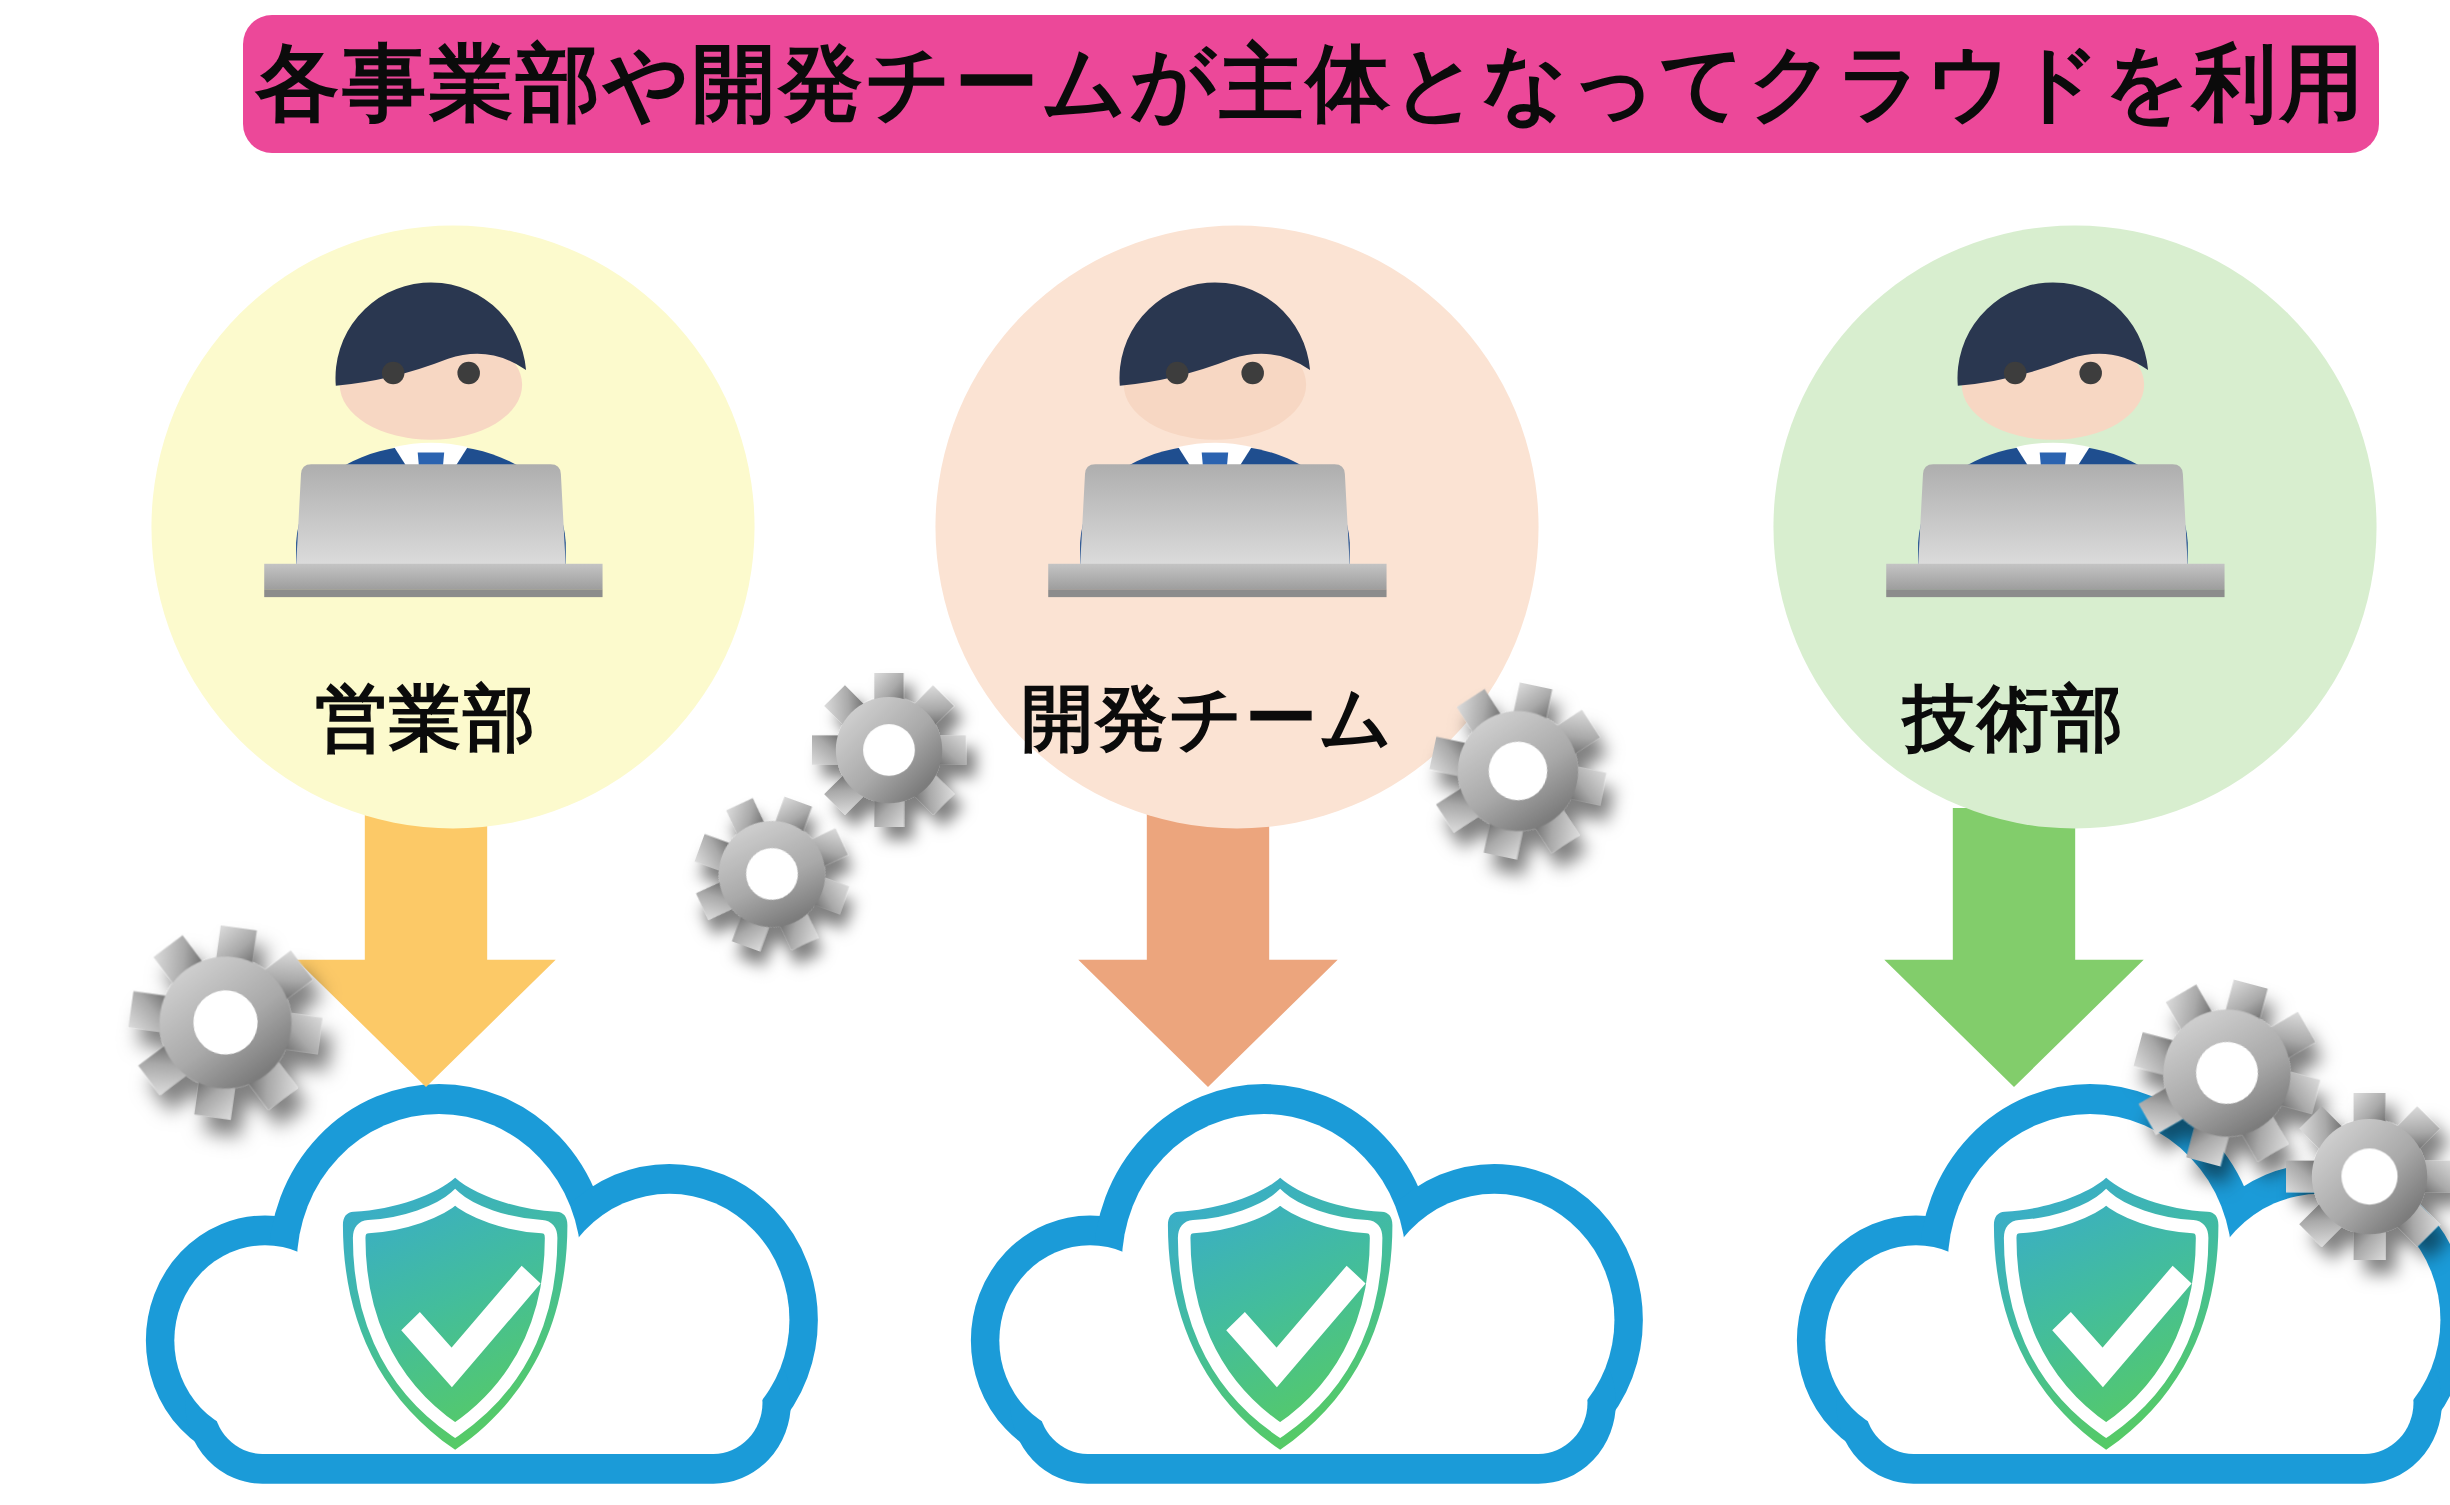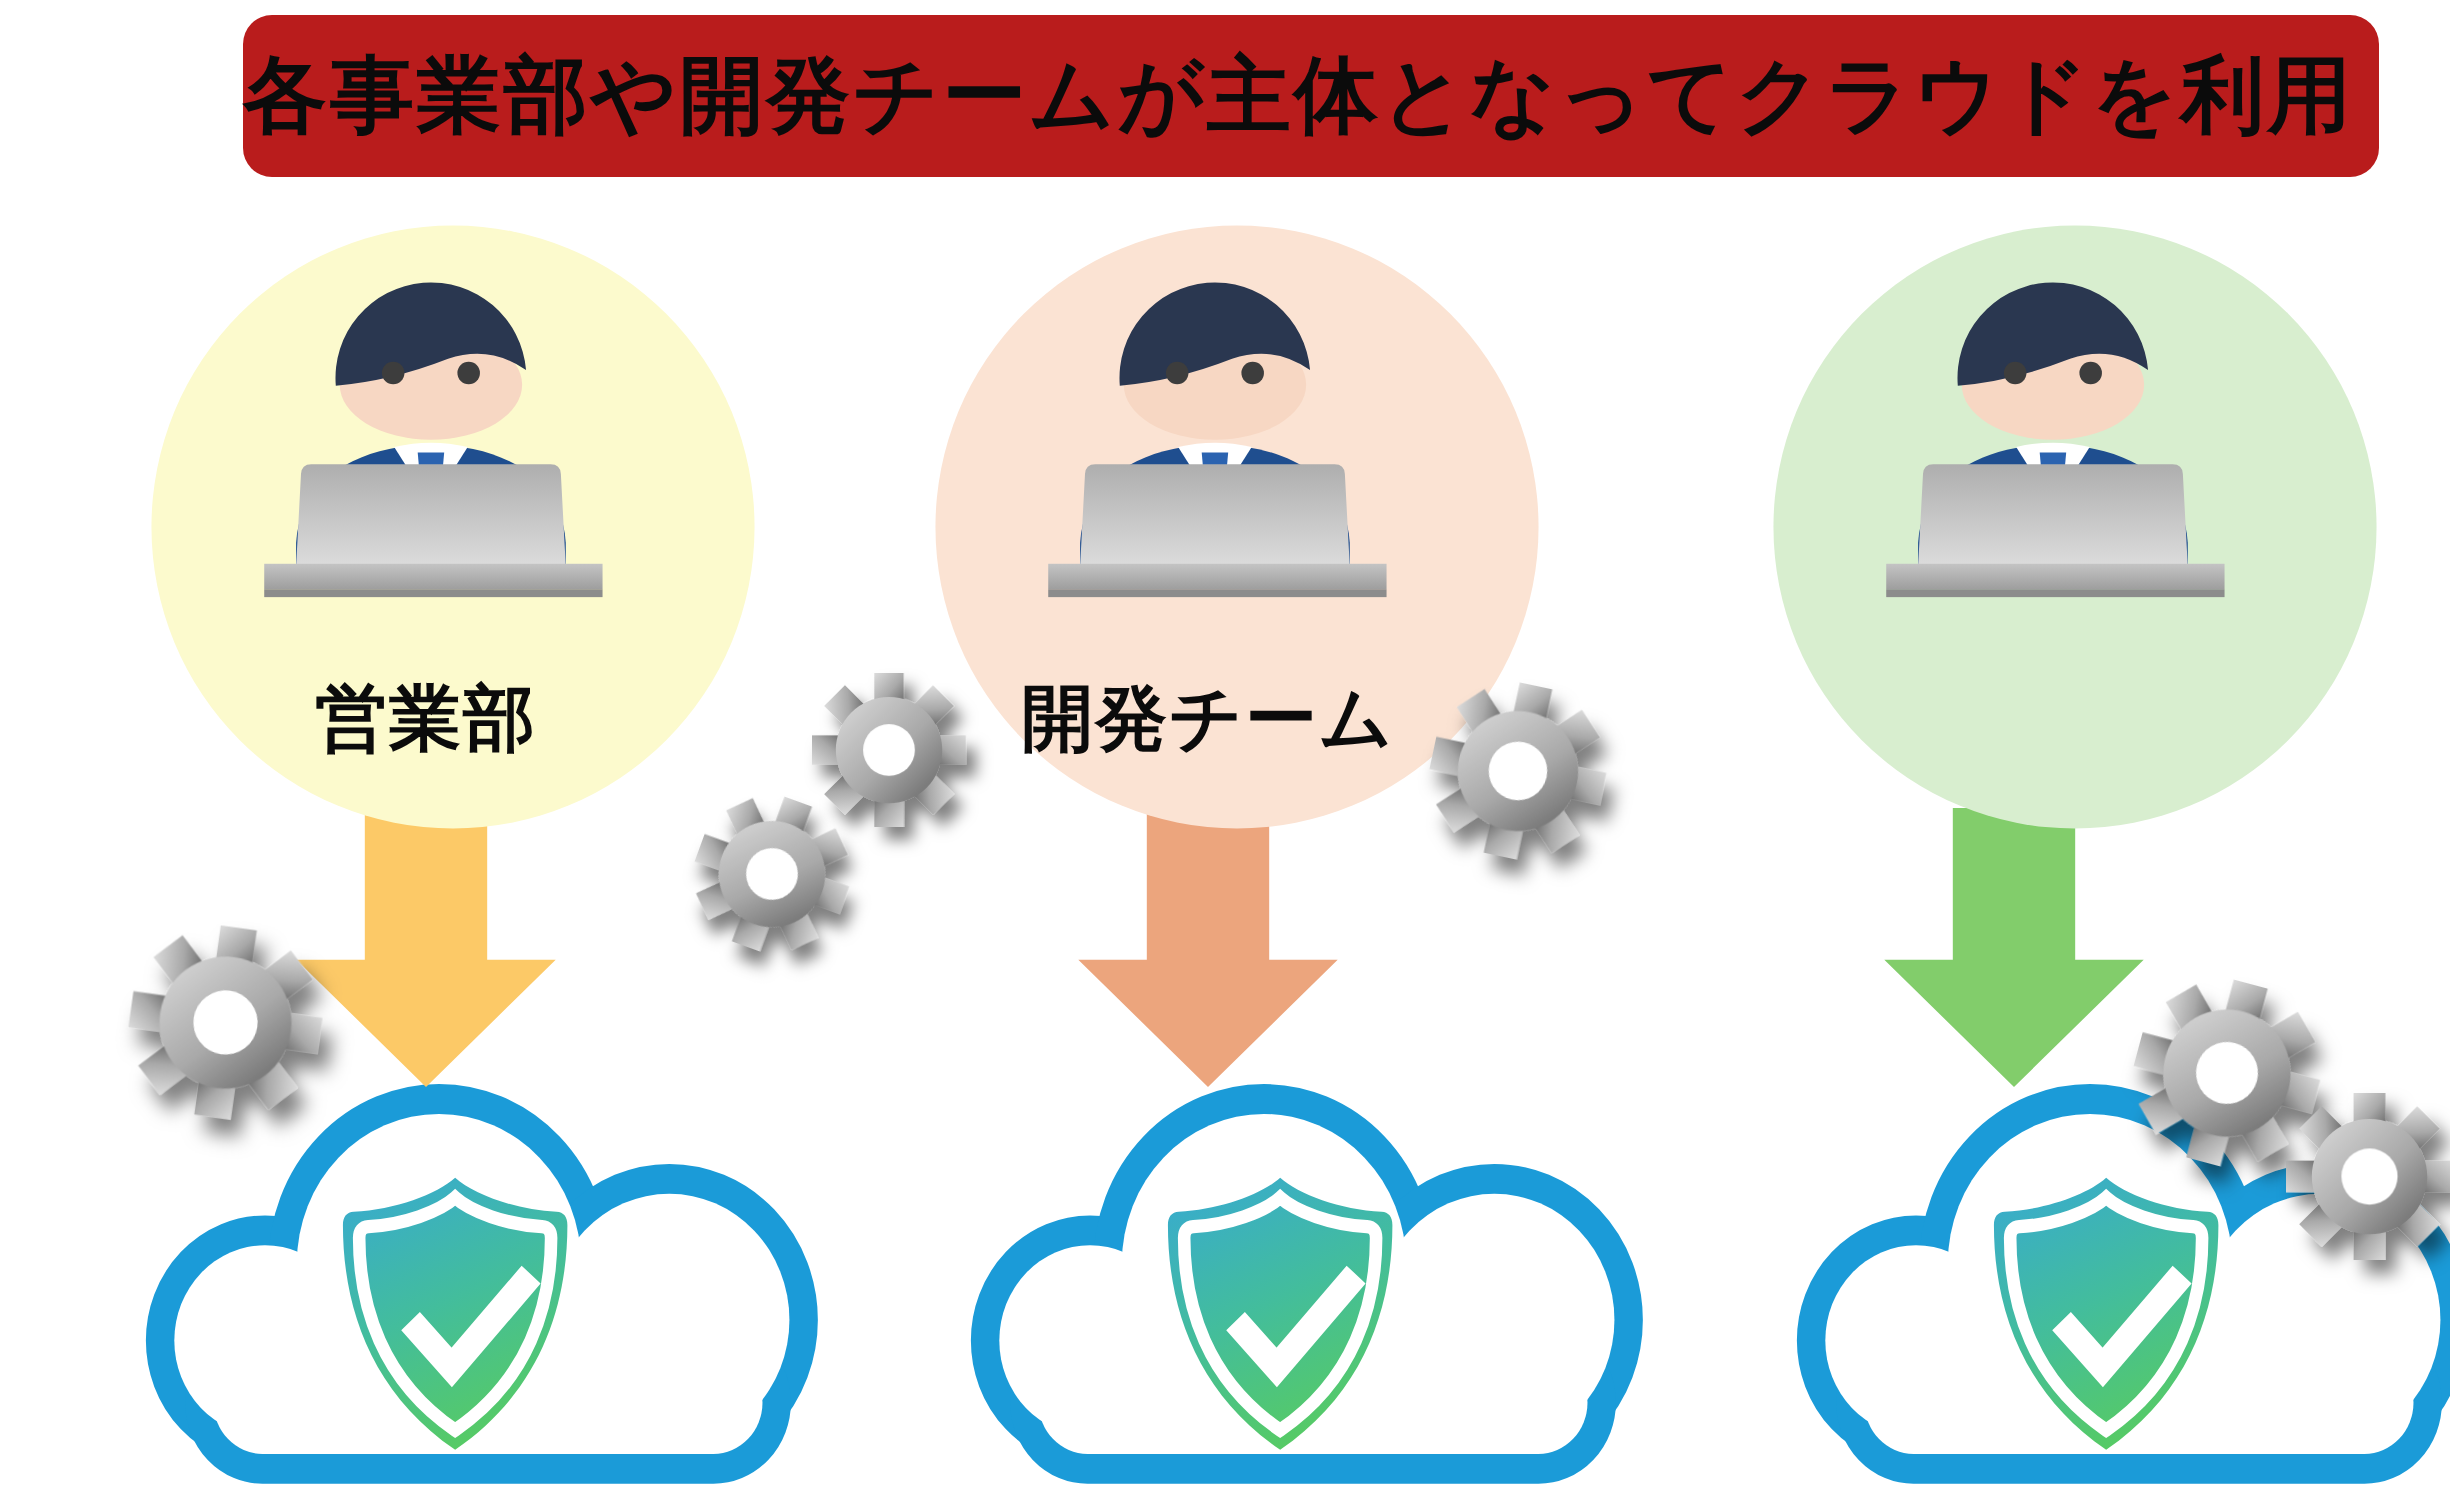"各事業部や開発チームが主体となってクラウドを利用" .title-banner { background: #b91c1c -> #ec4899; height: 162px -> 138px; justify-content: flex-start -> center }
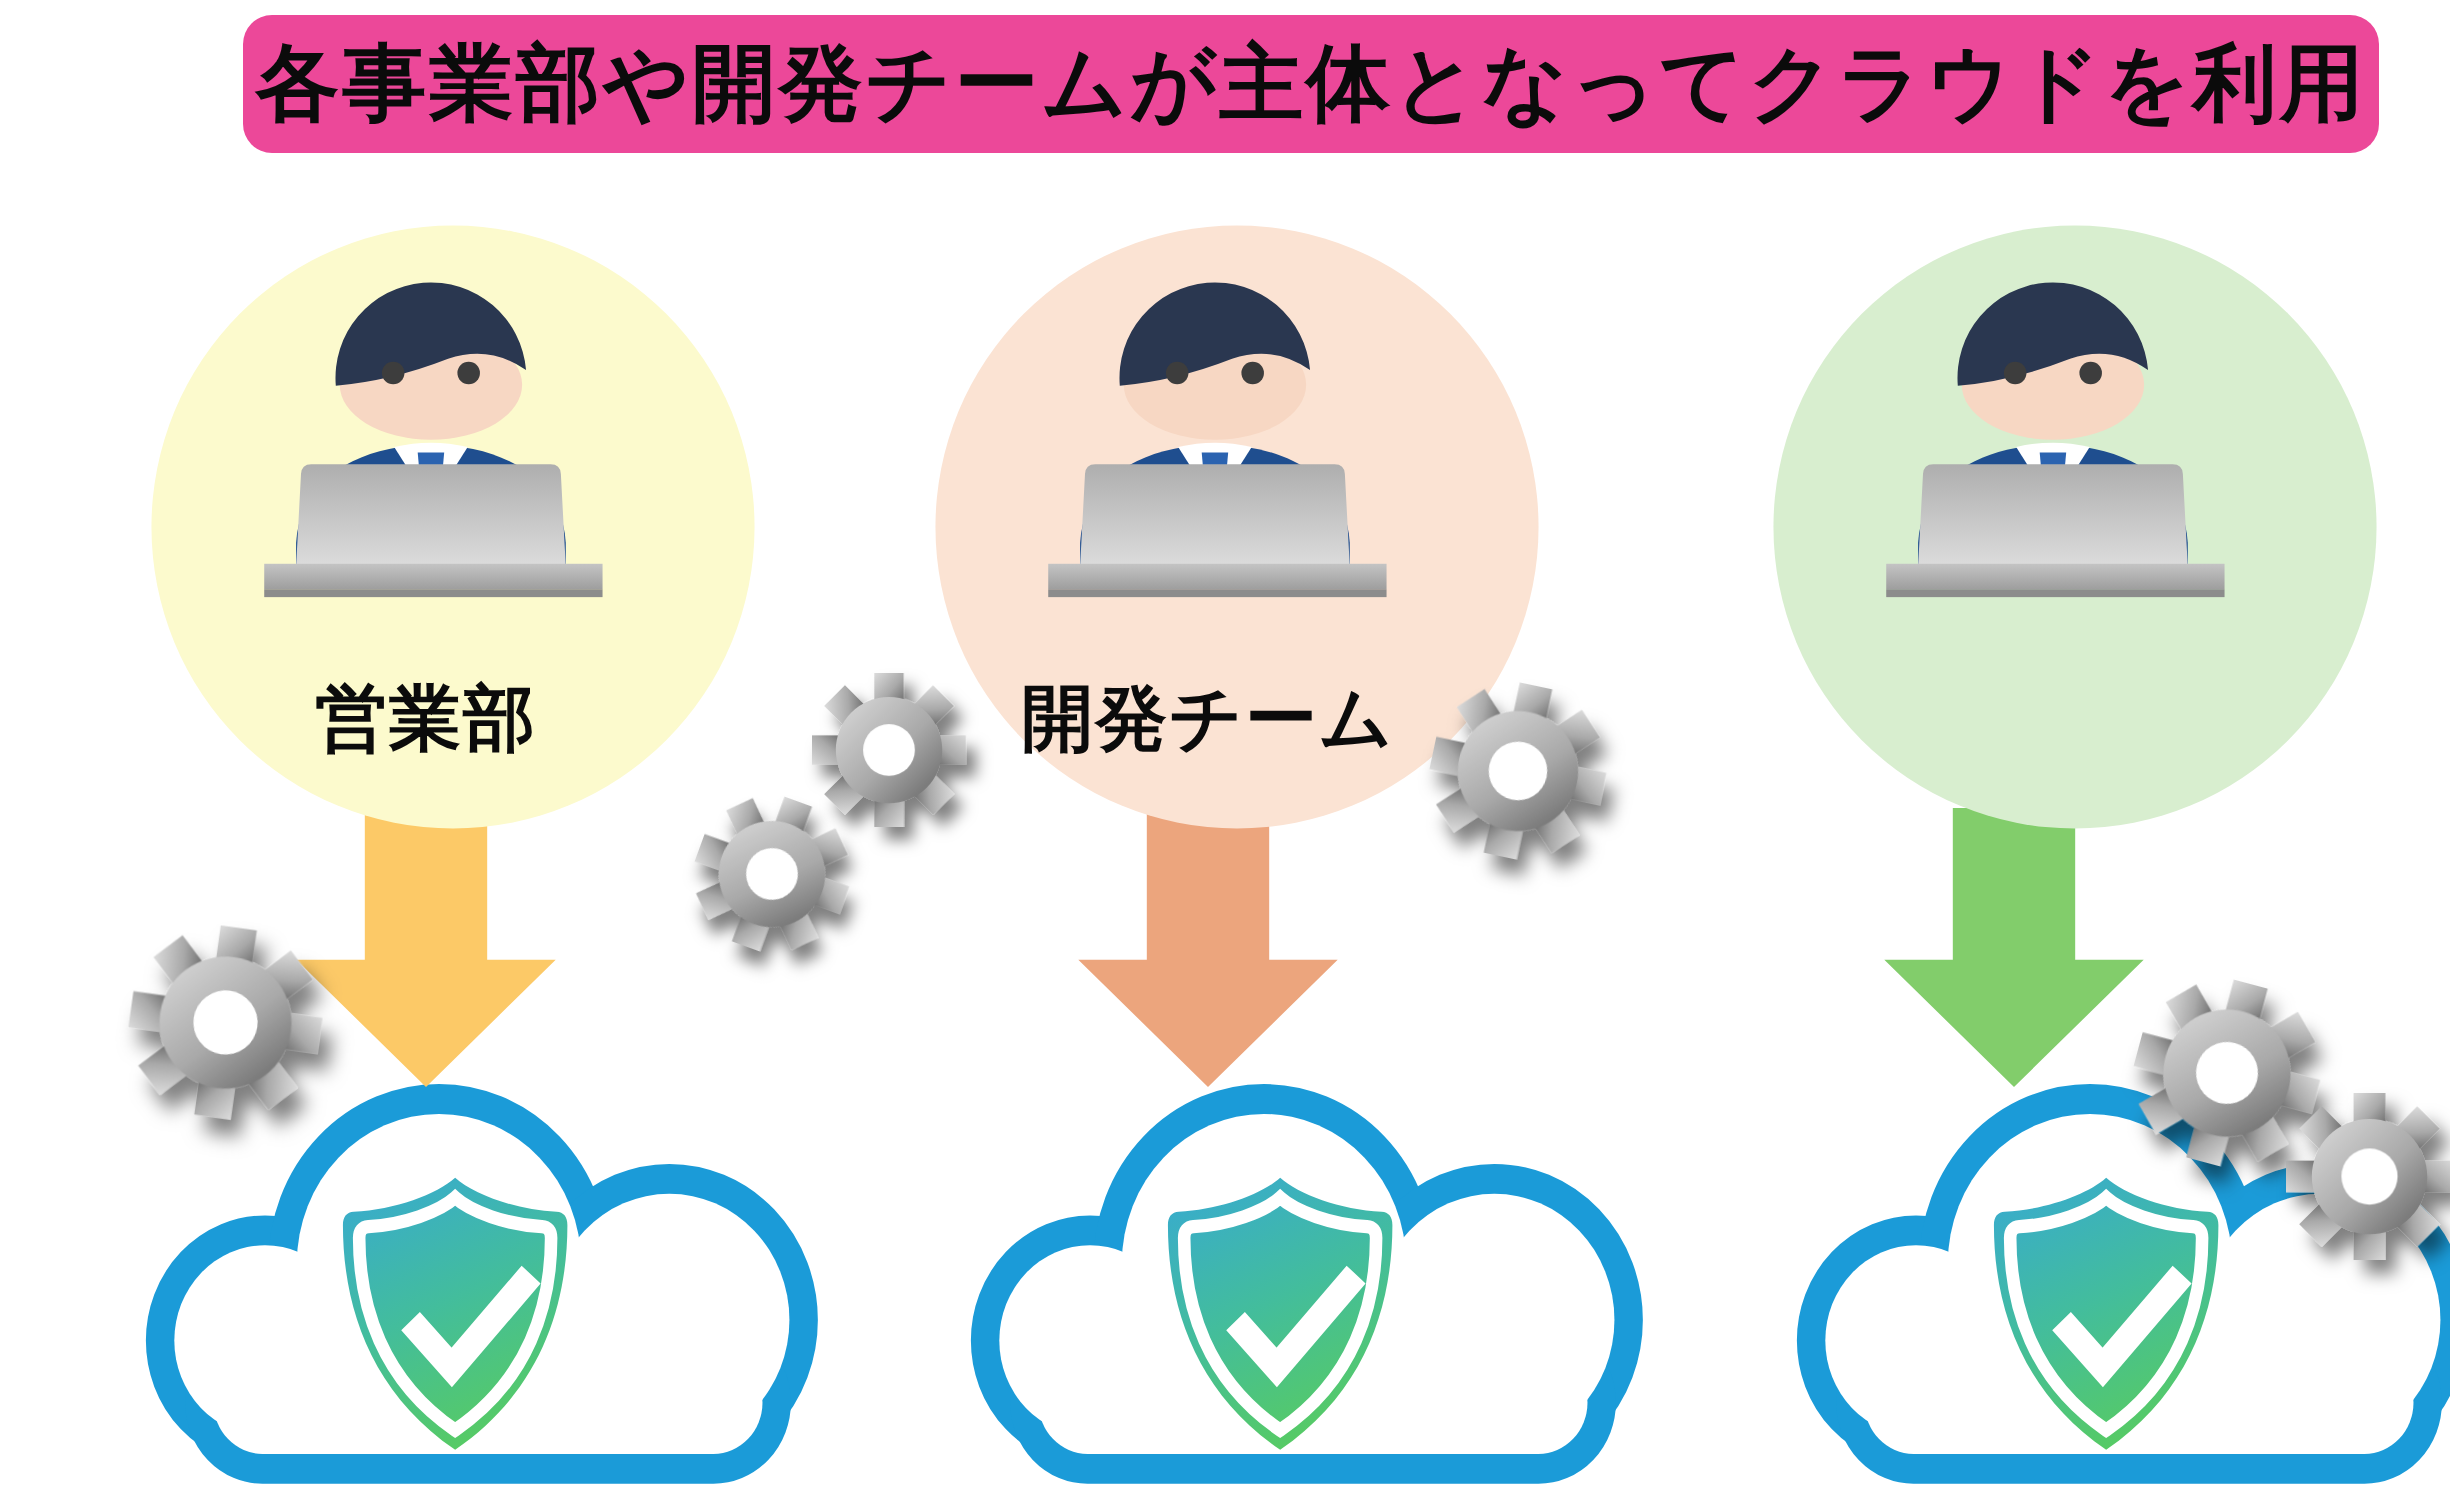"技術部" div.dept-label { html: none -> <div>技術部</div> }
